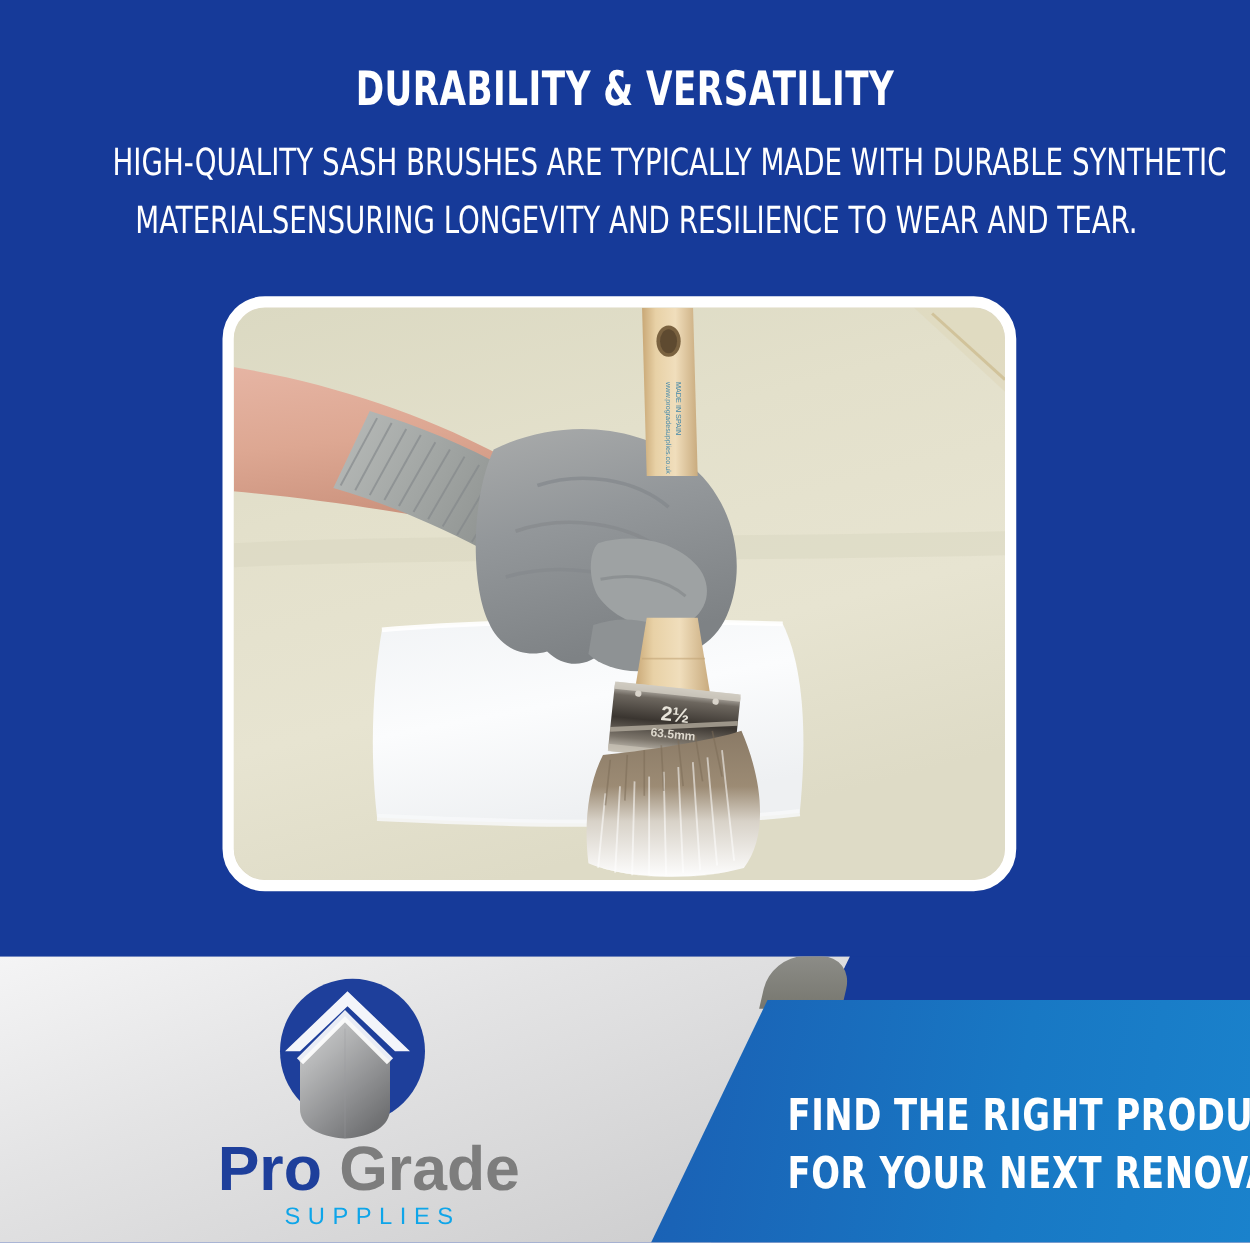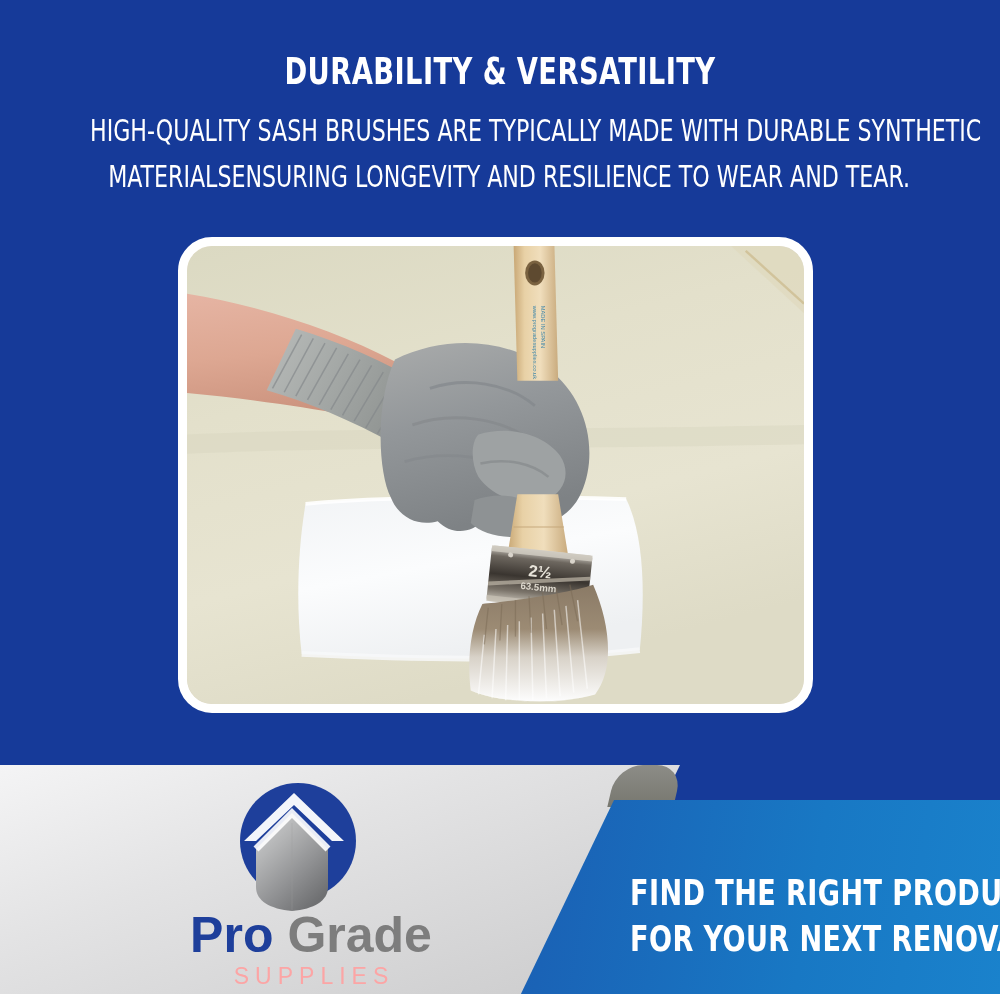"Pro Grade" .logo { left: 166px -> 150px }
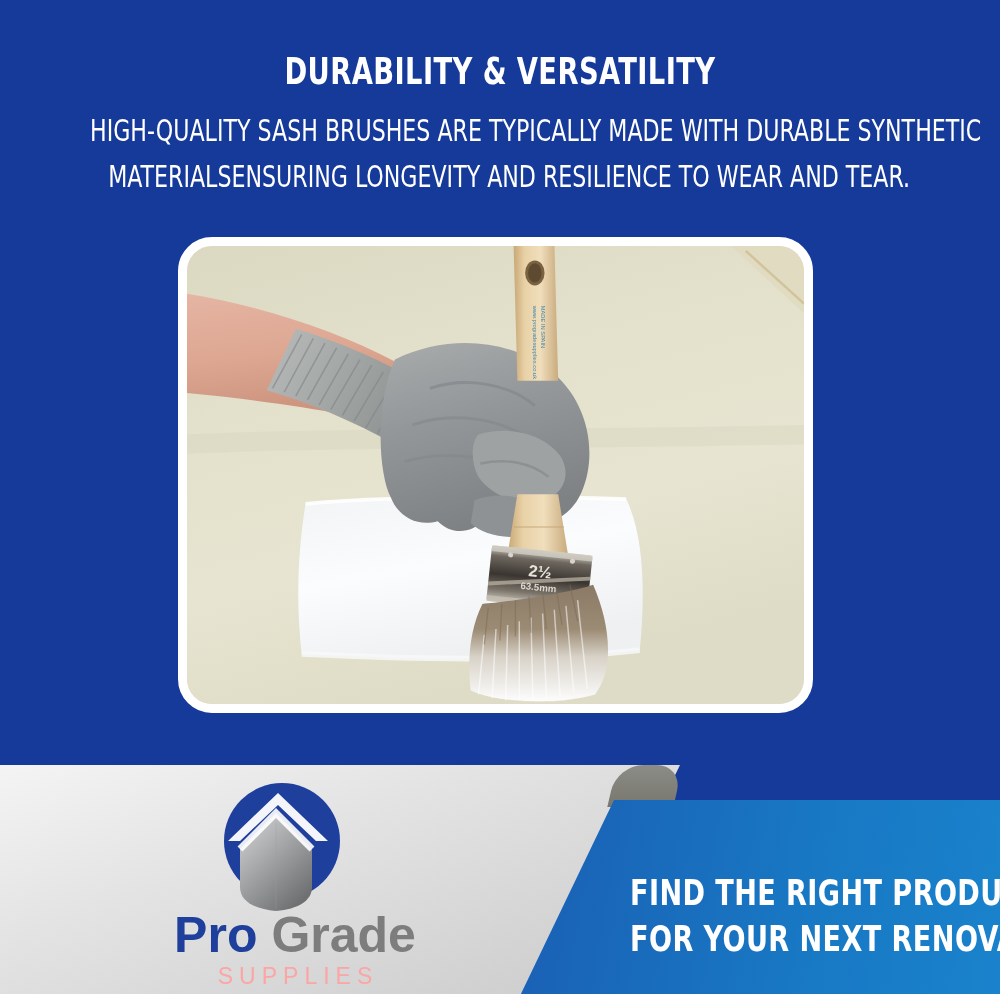"SUPPLIES" .supplies { color: #fca5a5 -> #0ea5e9; font-size: 23px -> 19px }
